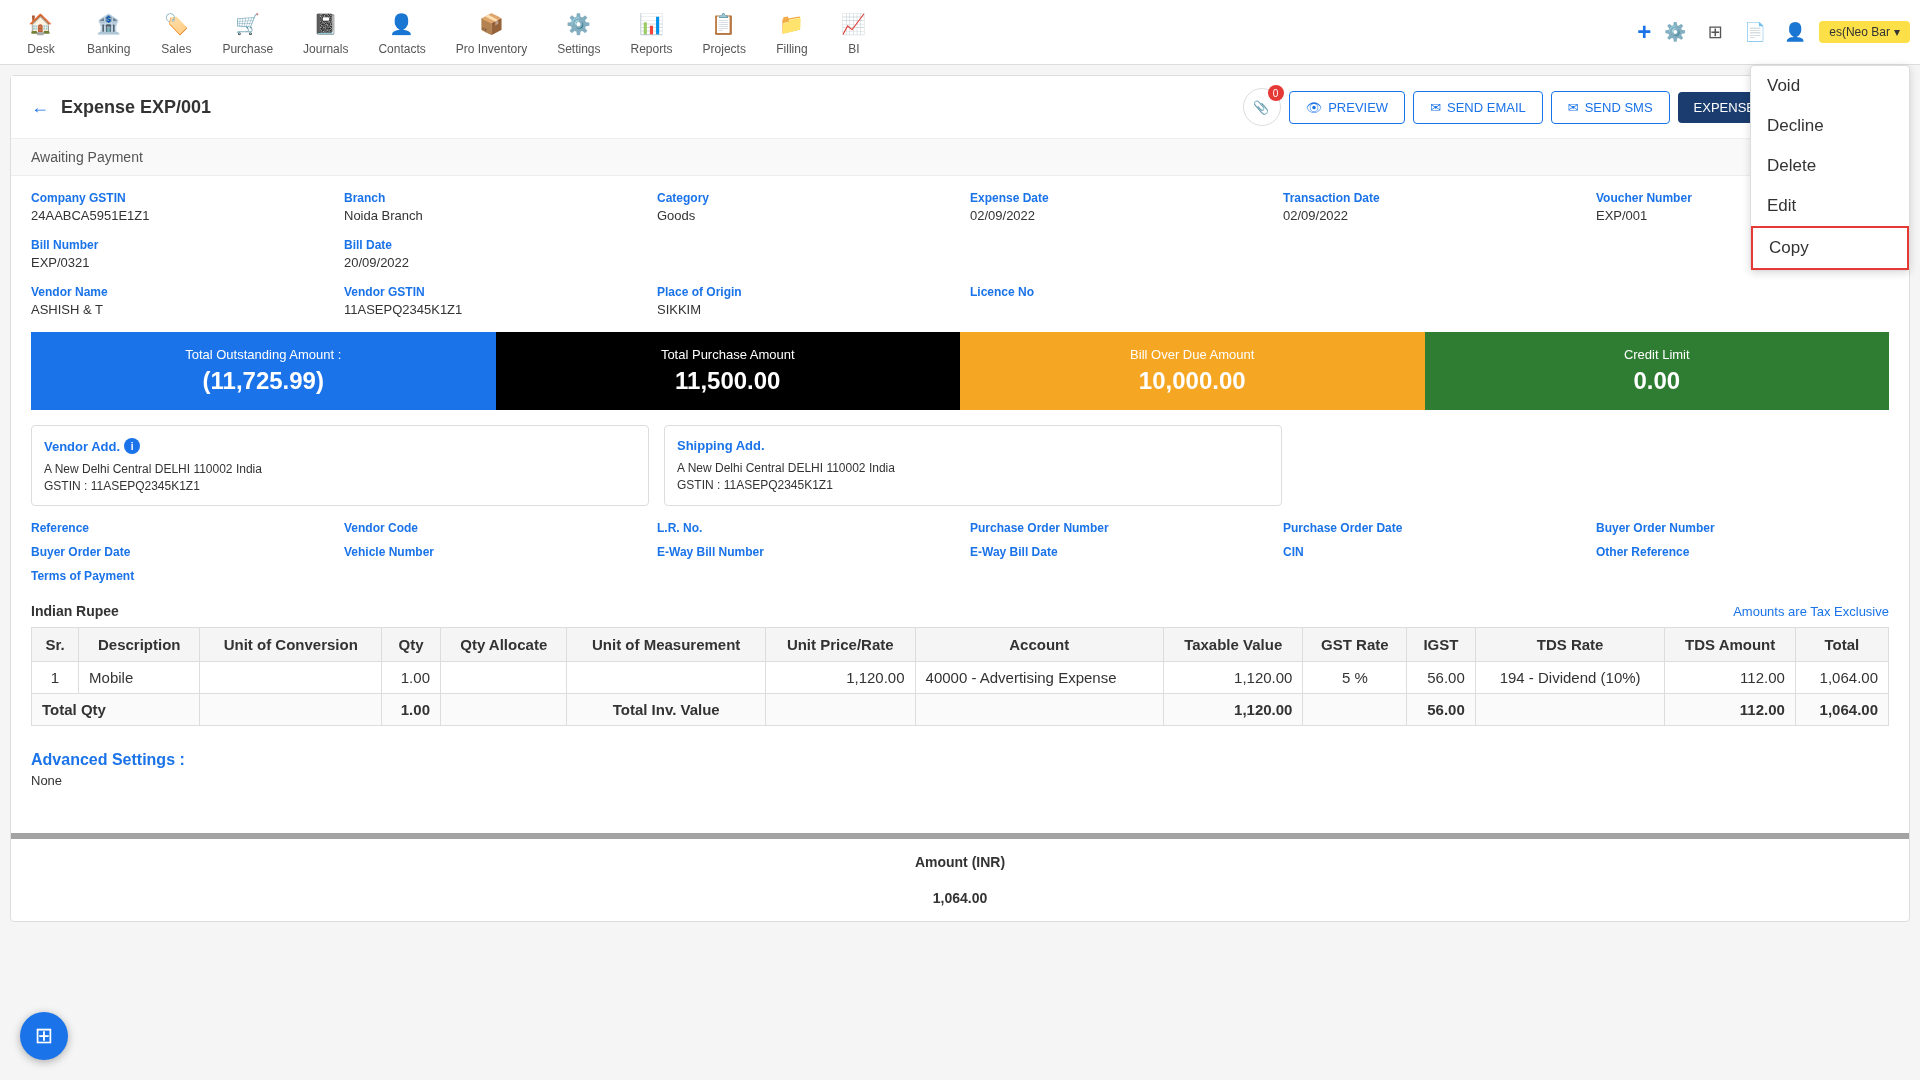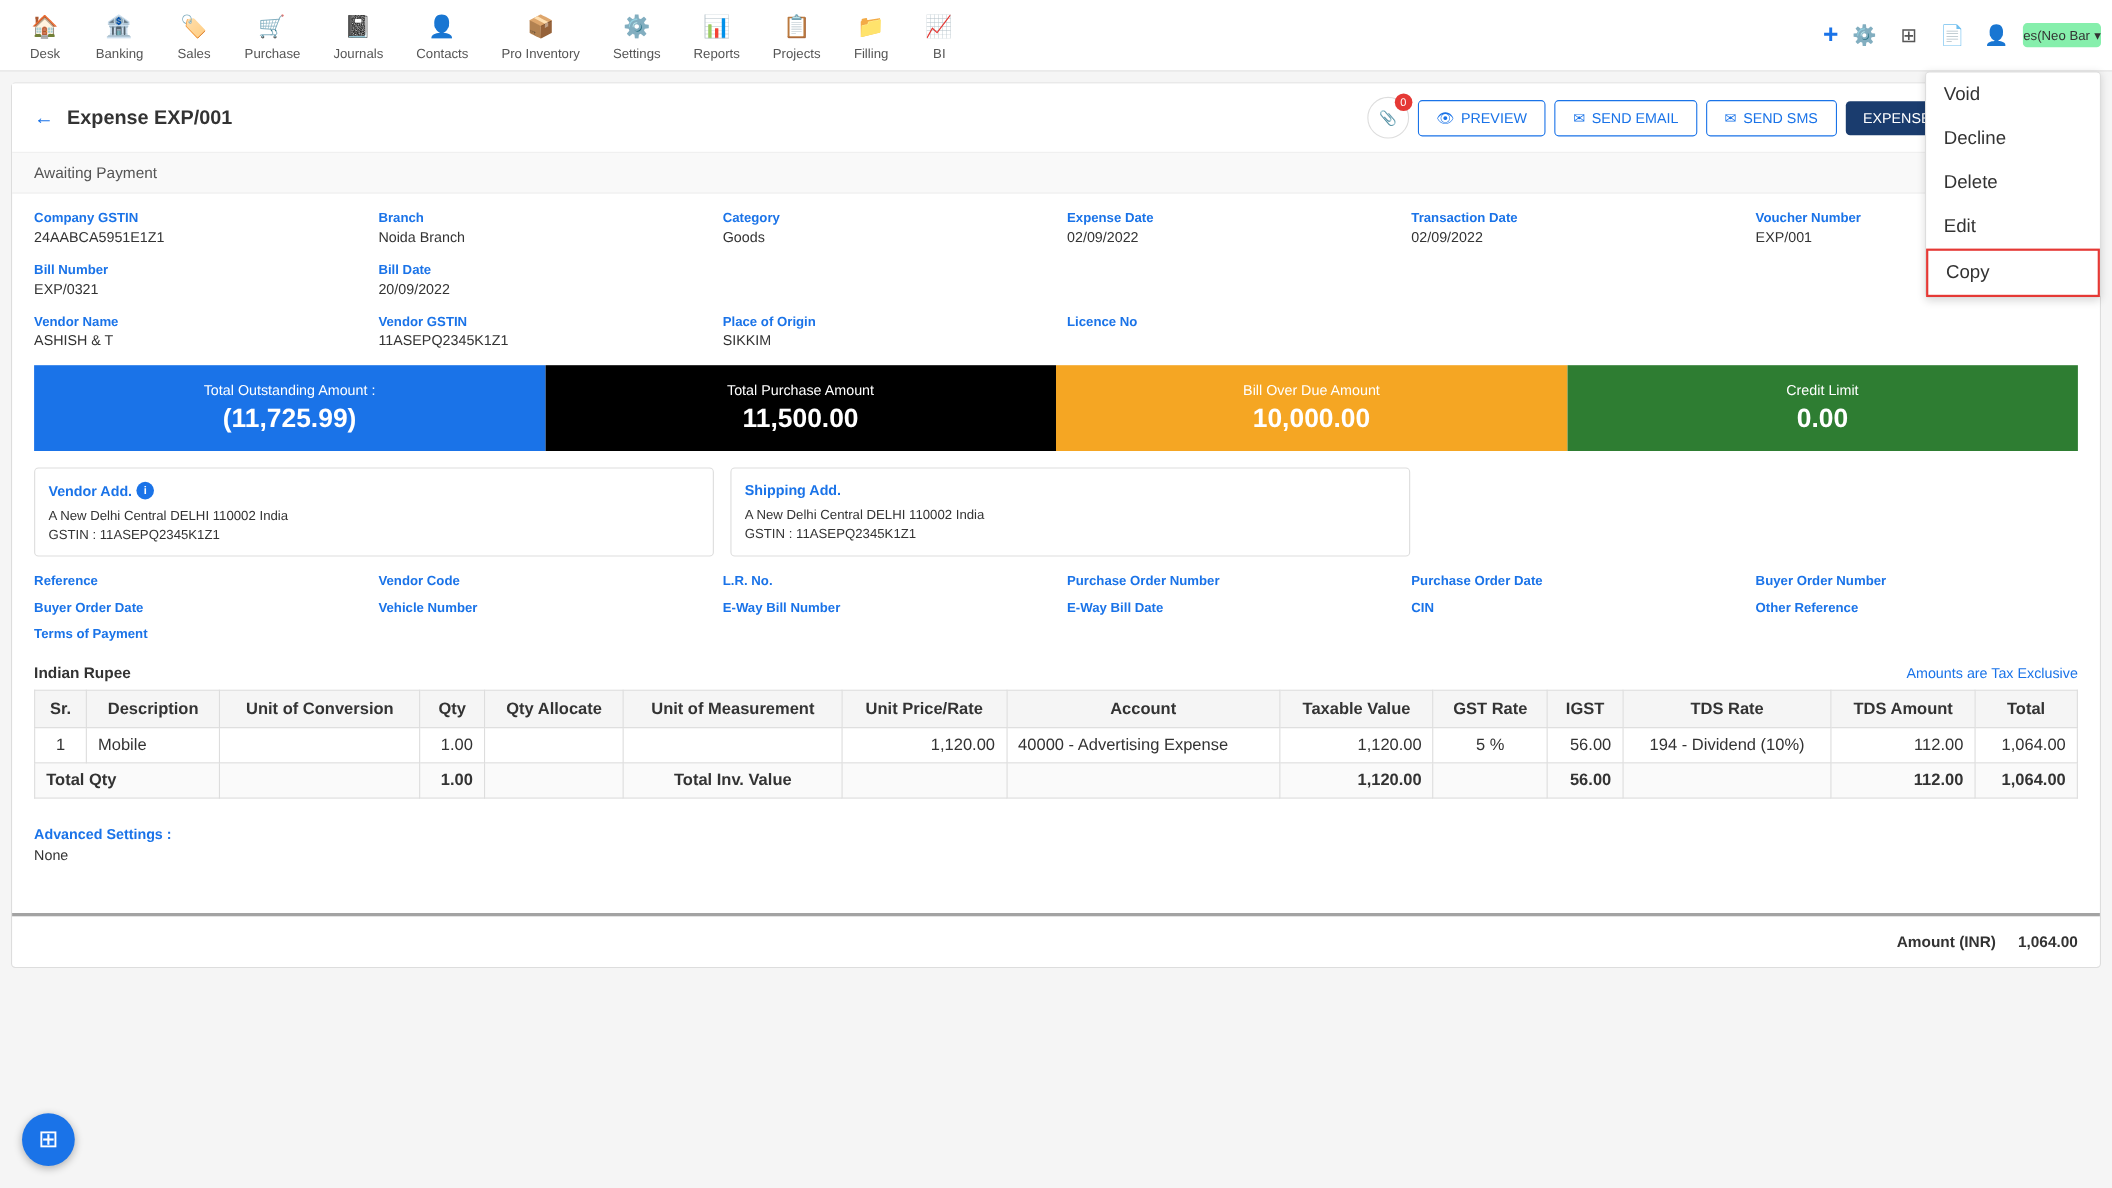"es(Neo Bar" .user-badge { background: #86efac -> #fde047; padding: 4px 0 -> 4px 10px }
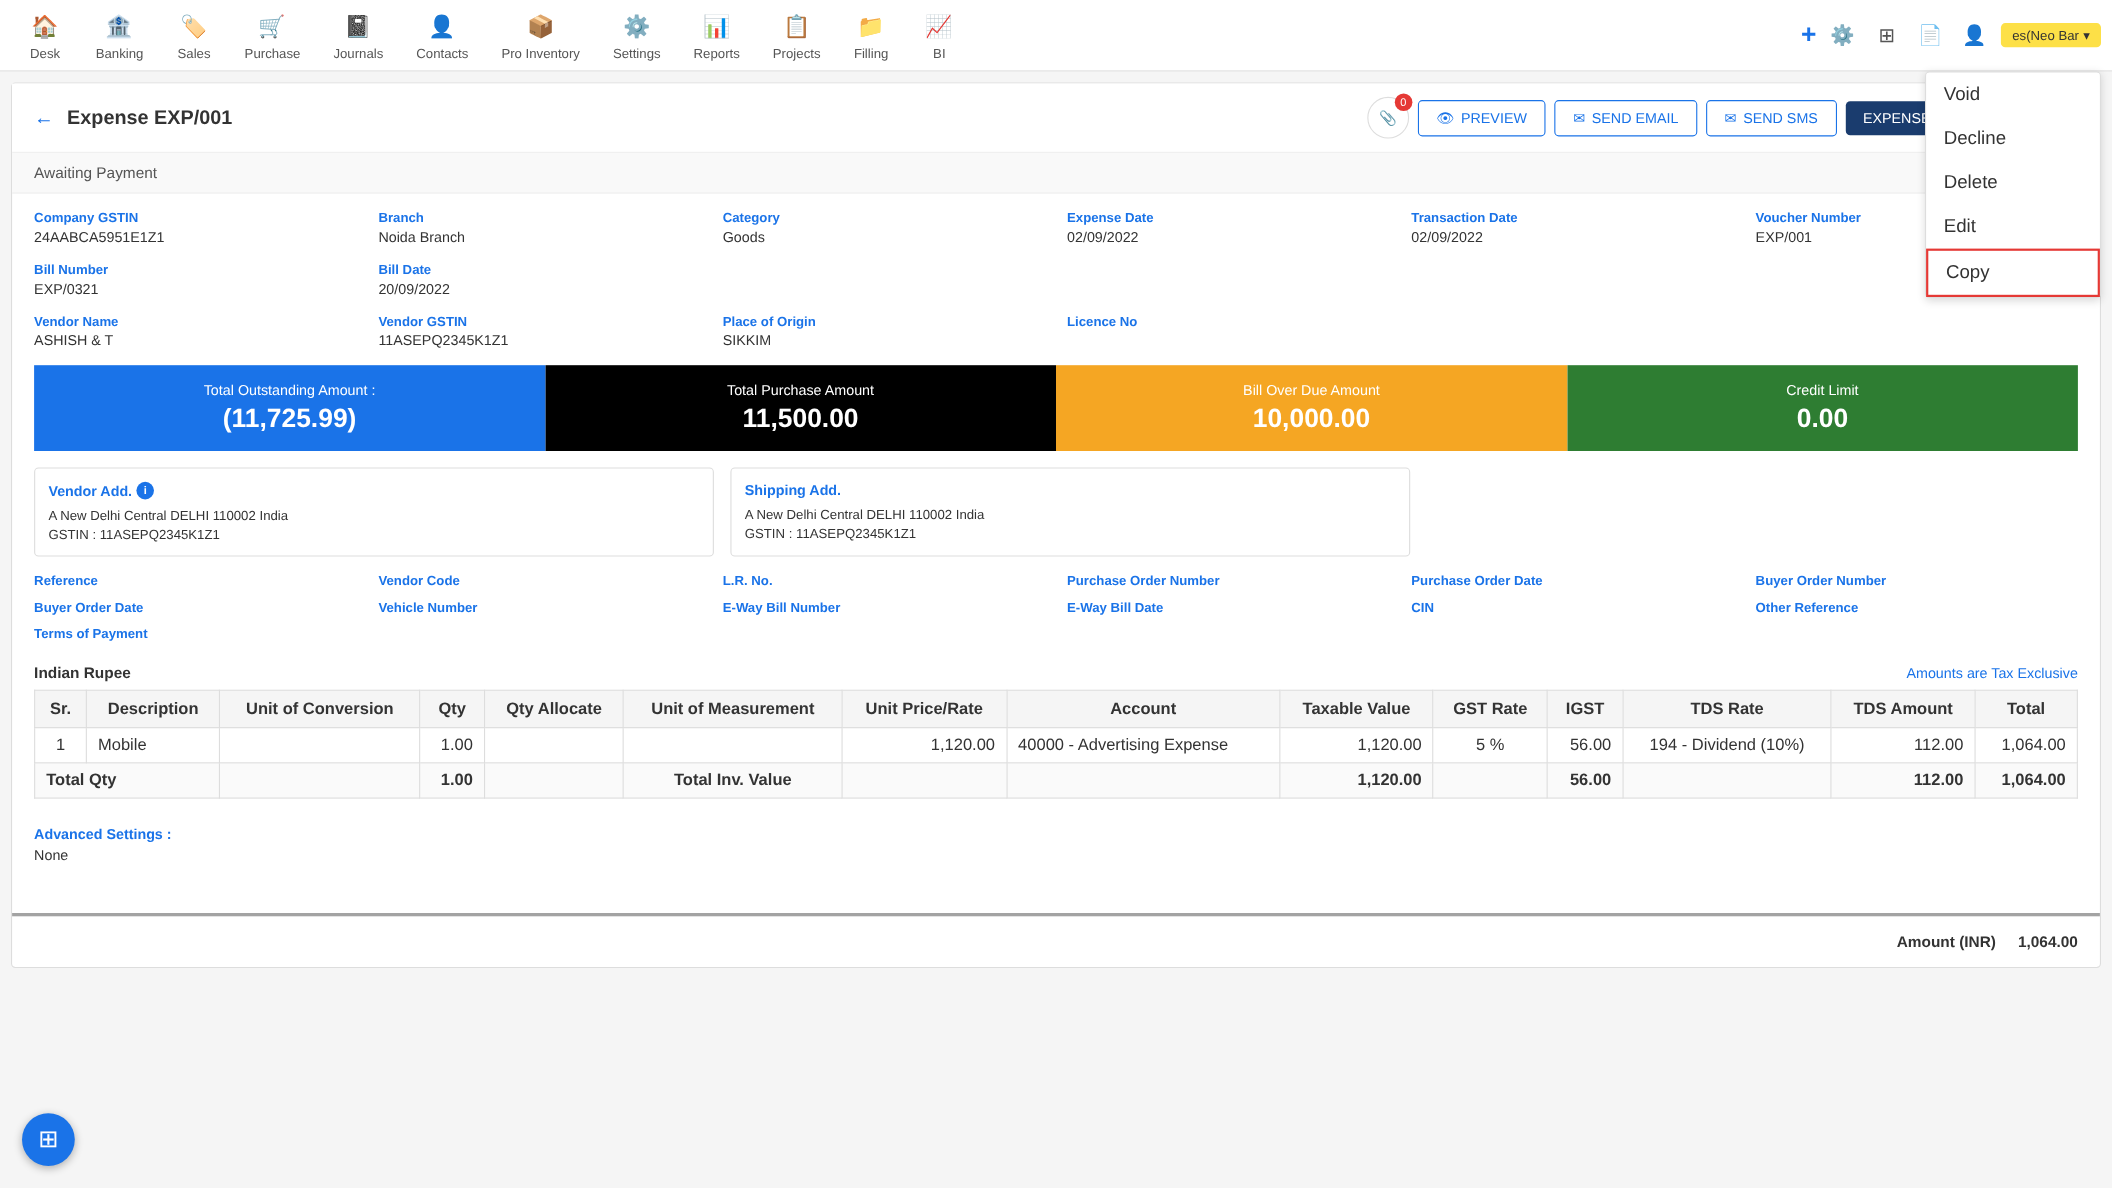"Advanced Settings :" .adv-label { font-size: 13px -> 16px }
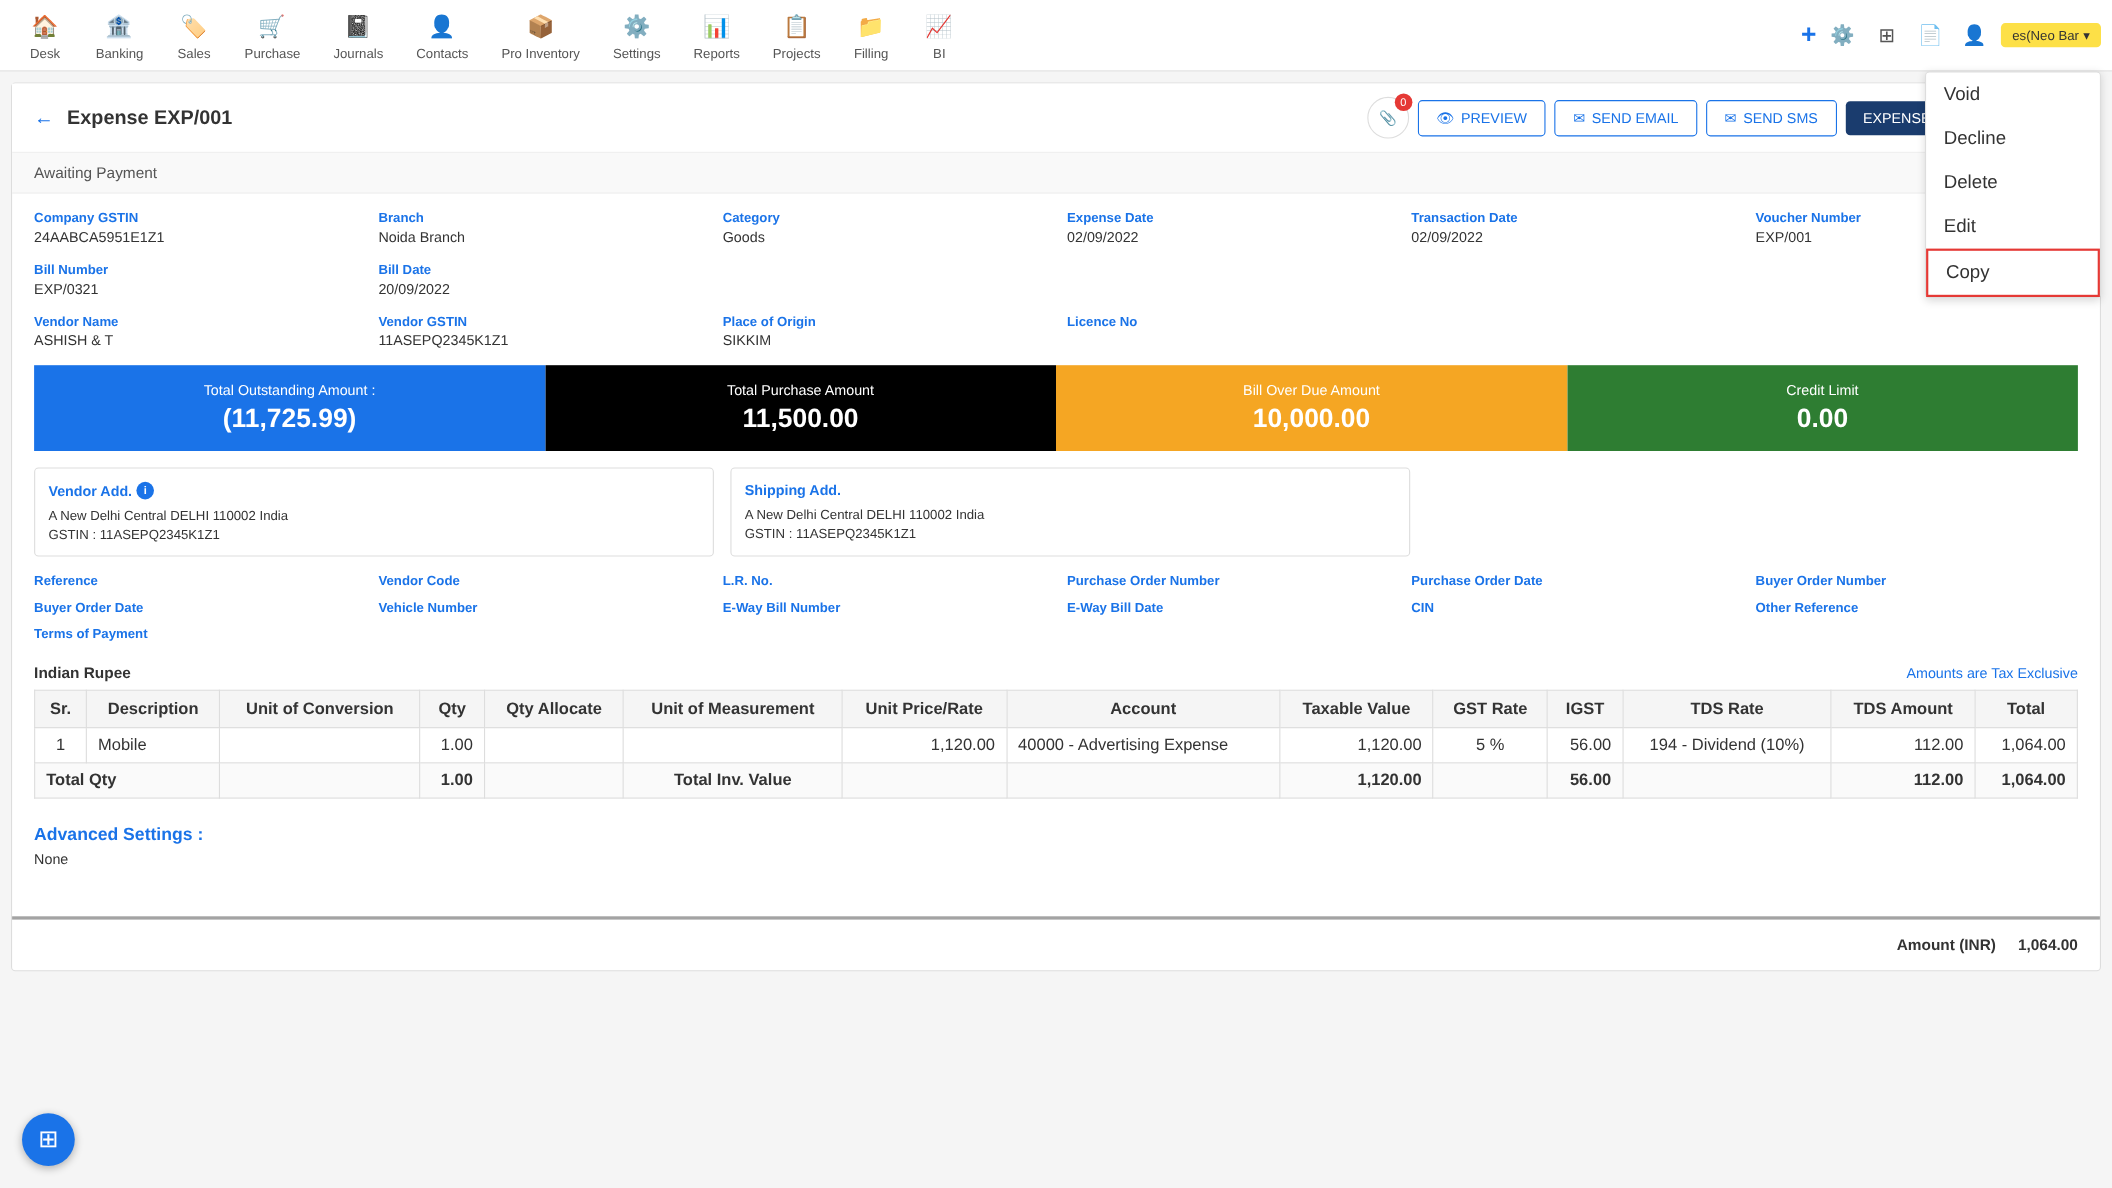"Amount (INR)" .amount-footer { border-top: 3px solid #a3a3a3 -> 6px solid #a3a3a3; flex-direction: none -> column }
